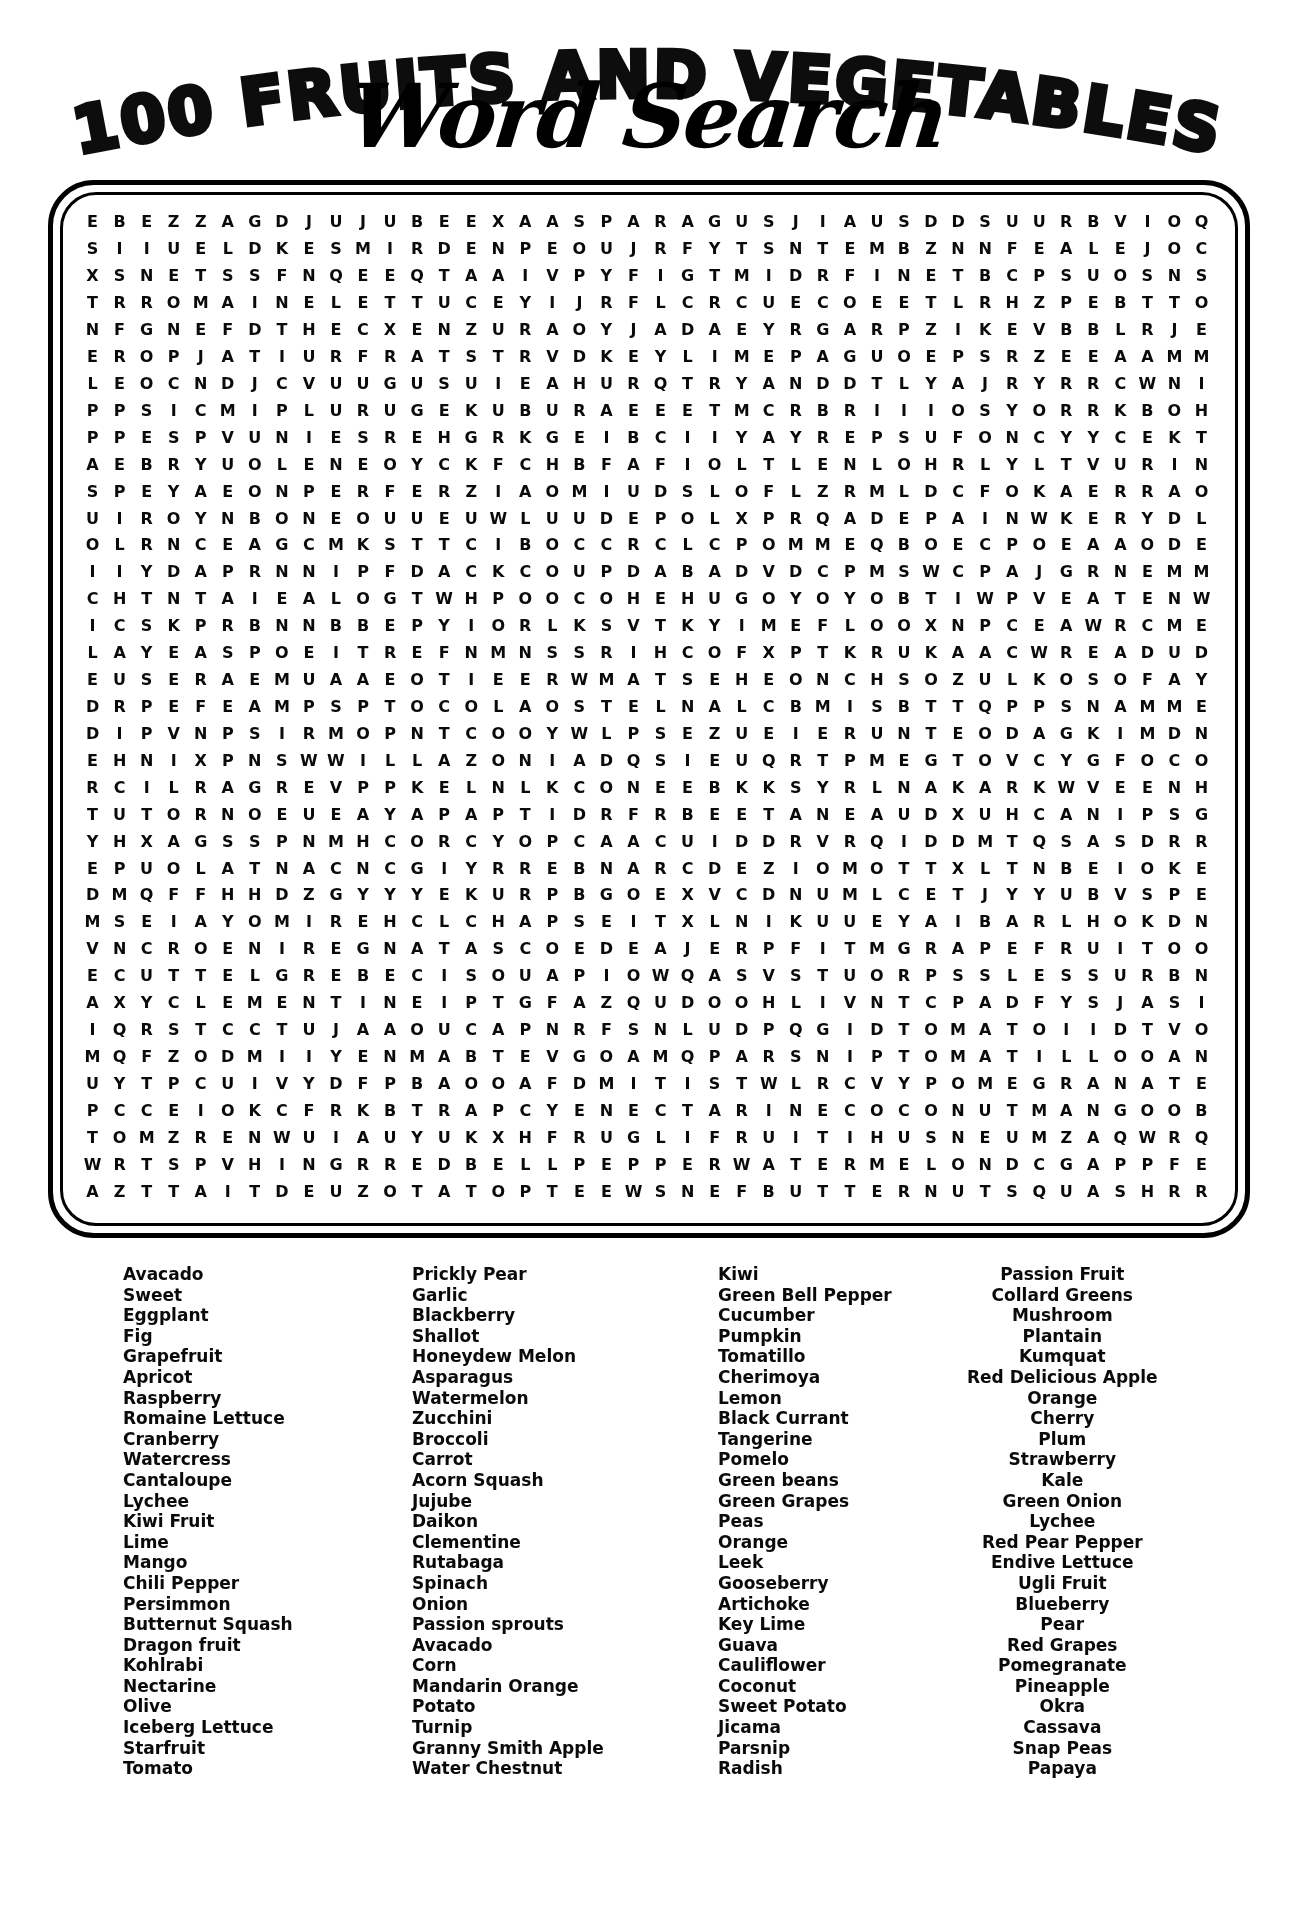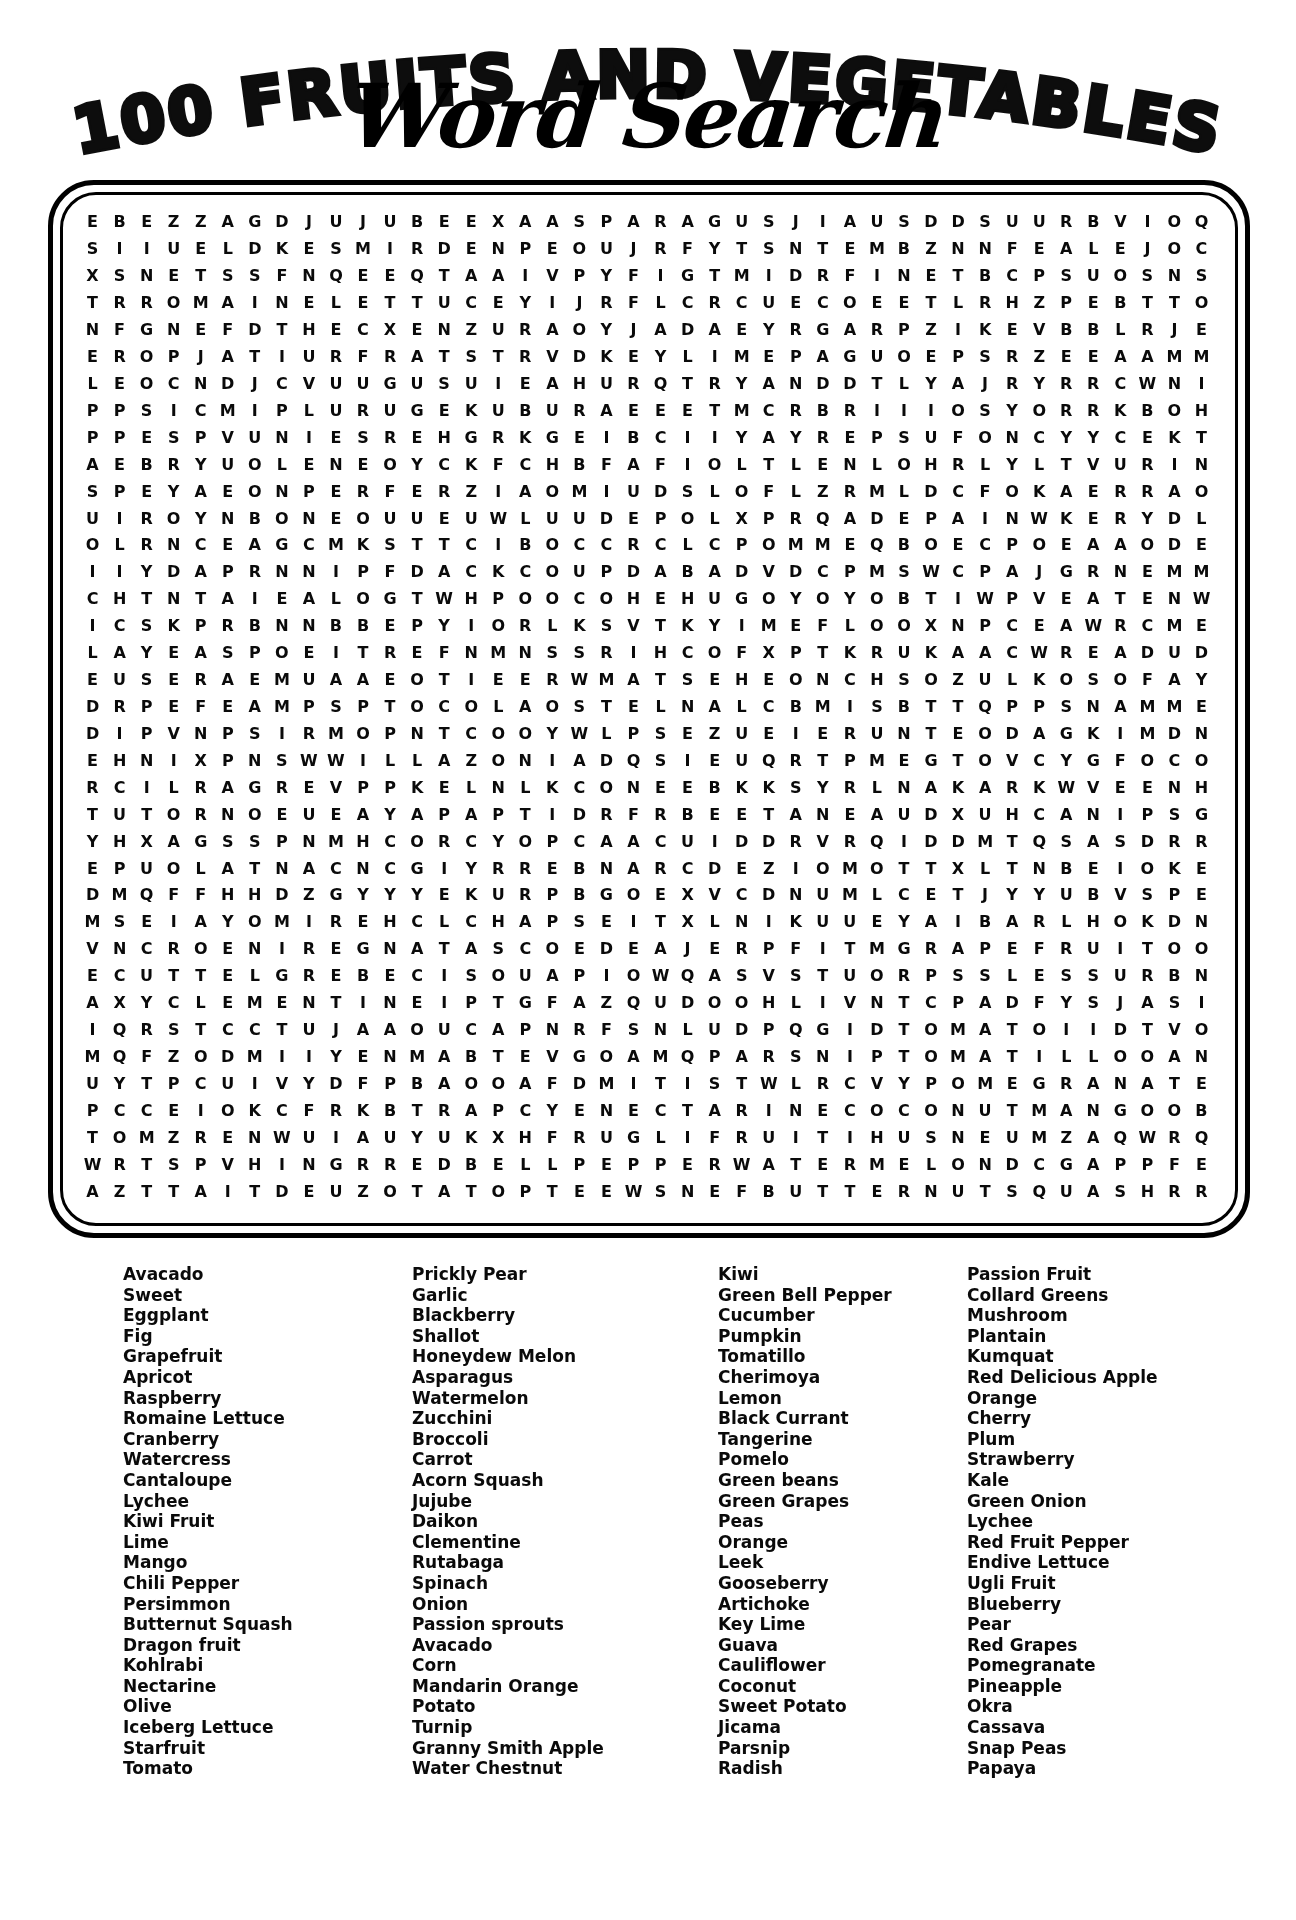"Passion Fruit" .word-col.c3 { text-align: none -> center }
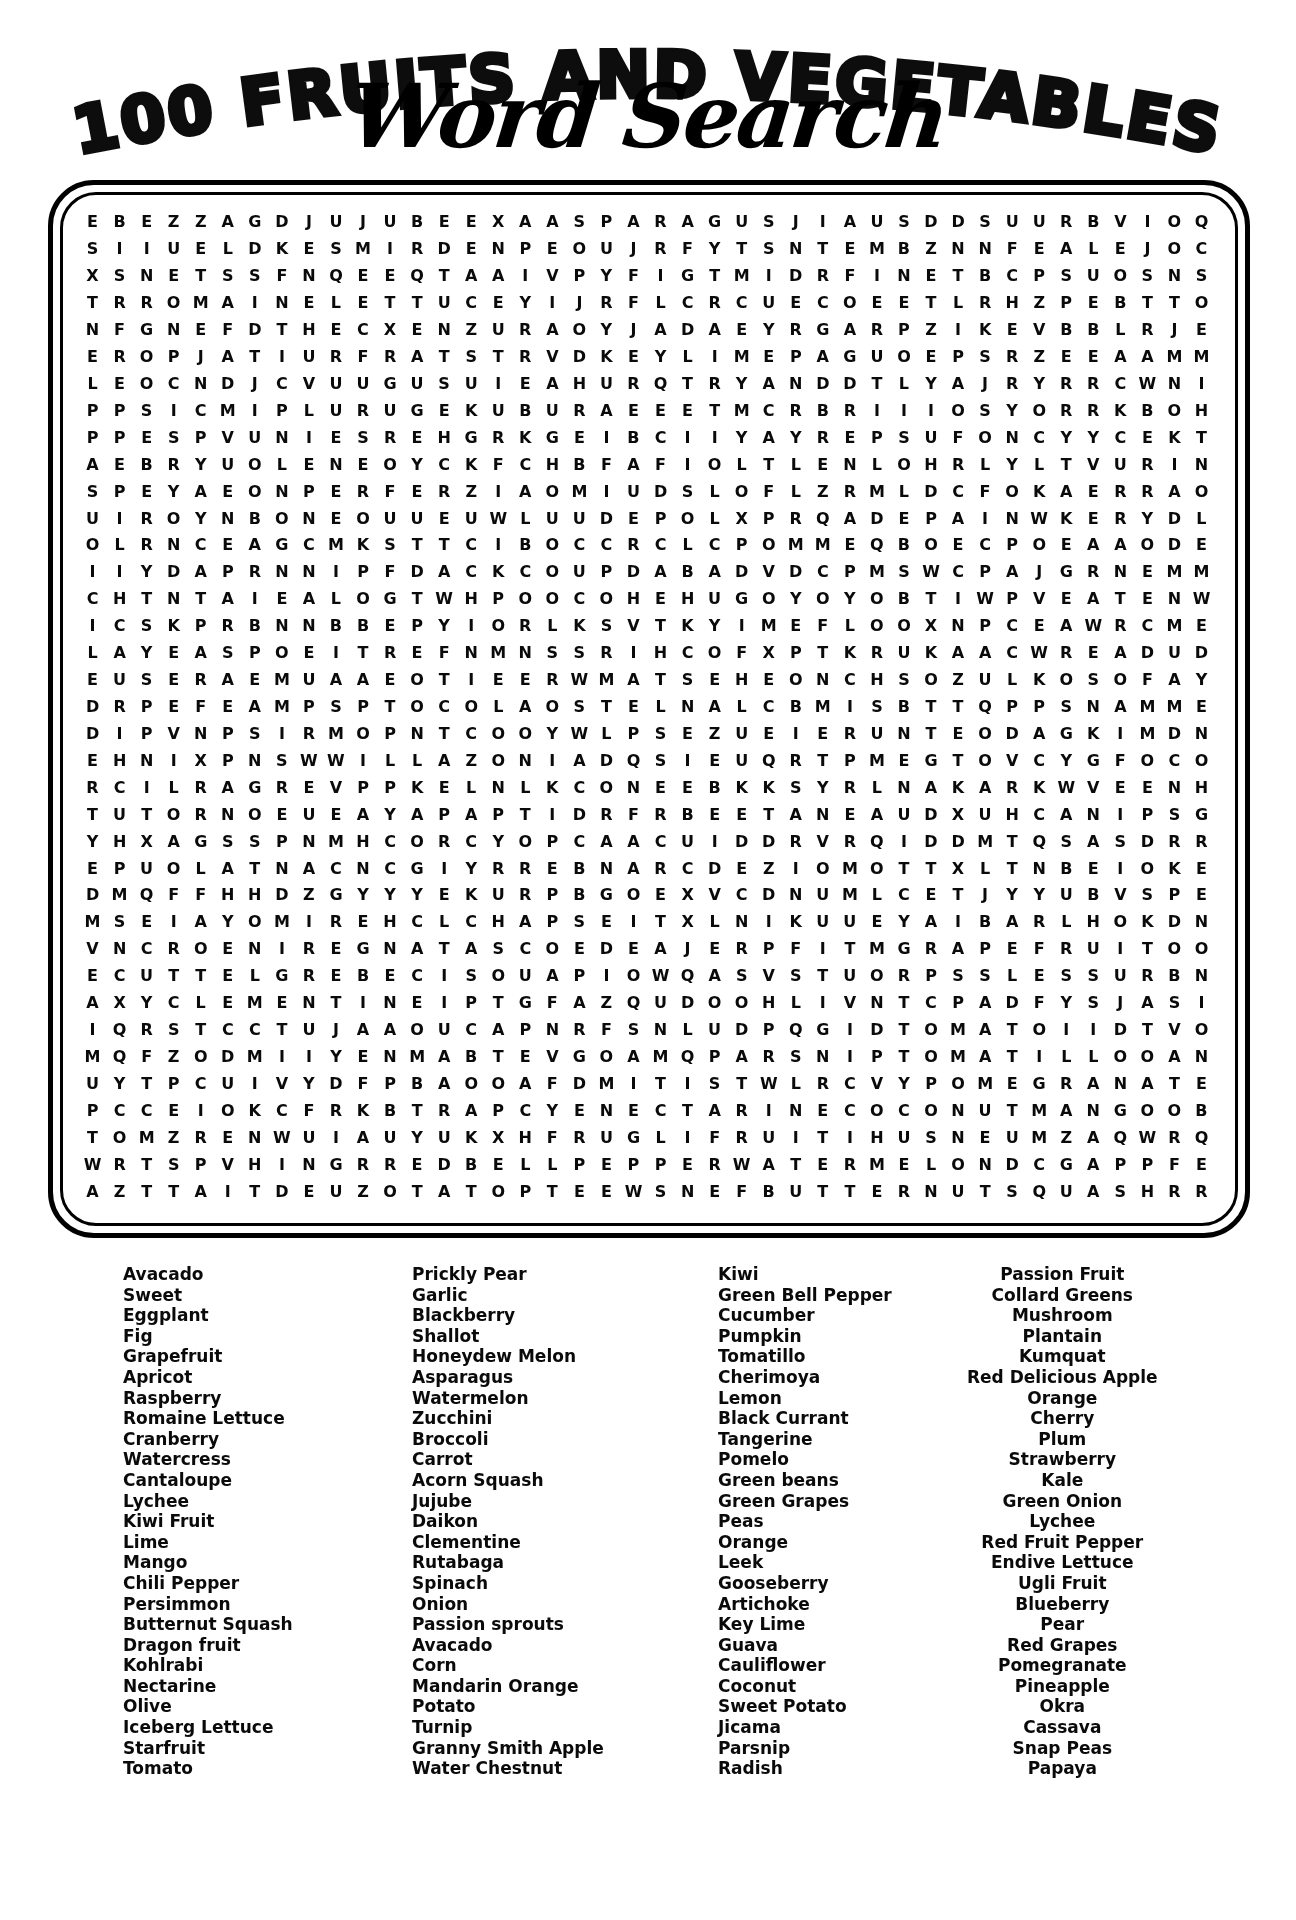"Red Fruit Pepper" div.word { text: Fruit -> Pear }
